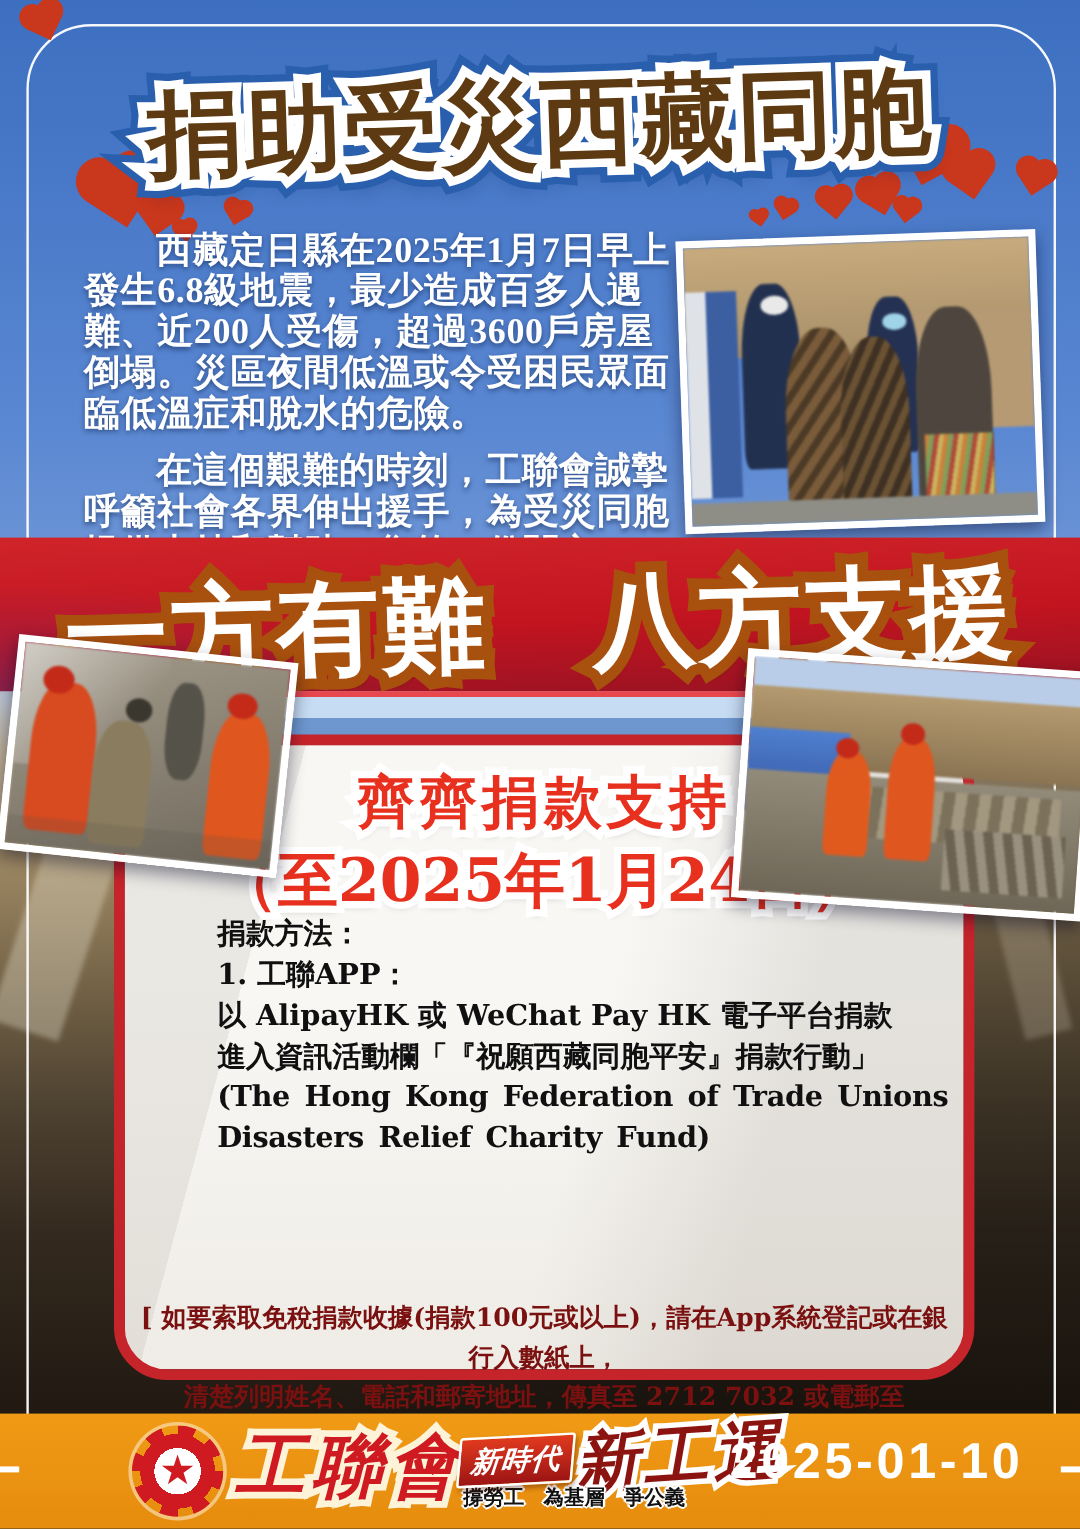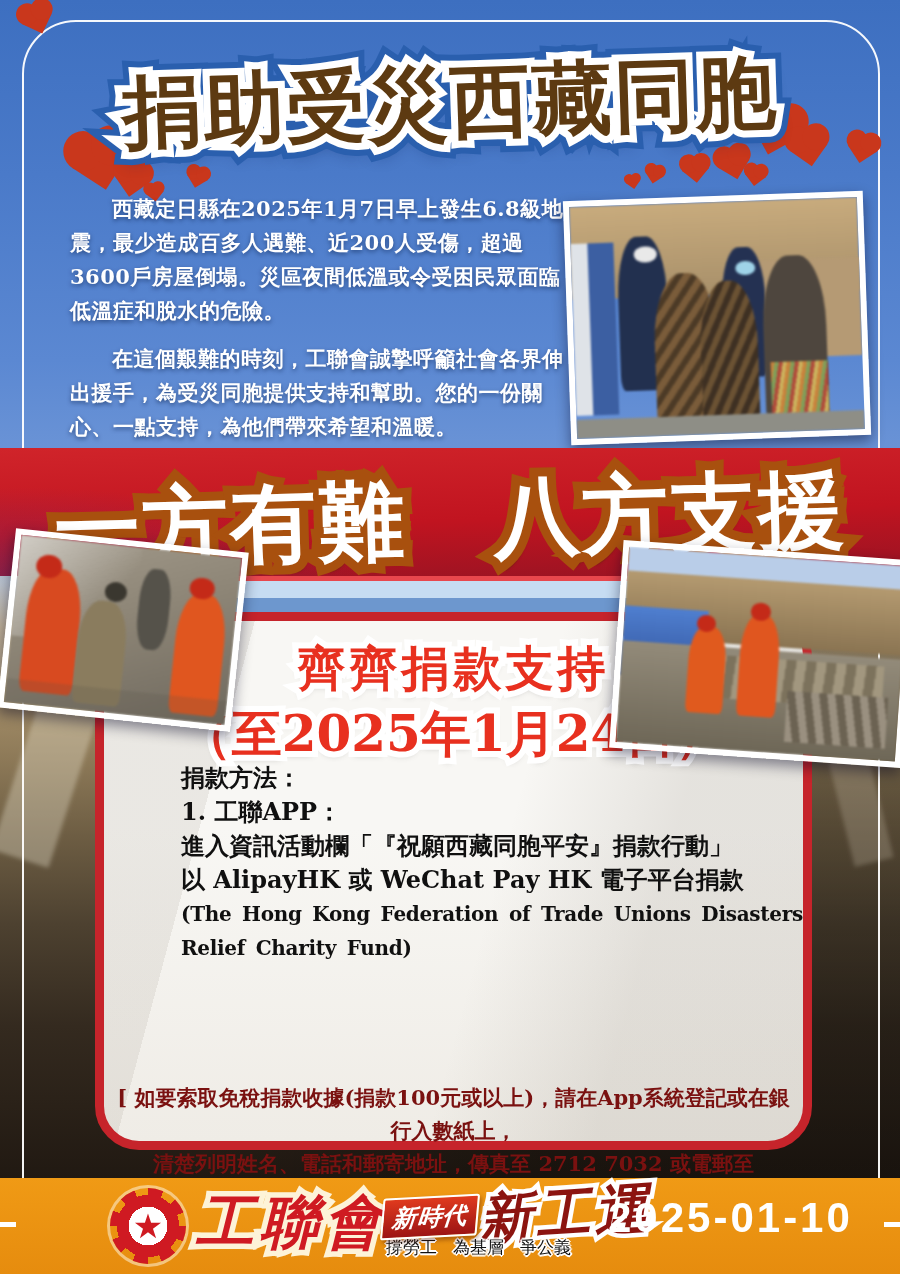"西藏定日縣在2025年1月7日早上發生6.8級地震，最少造成百多人遇難、近200" .intro { font-family: none -> Liberation Serif, serif; font-size: 21px -> 30px }
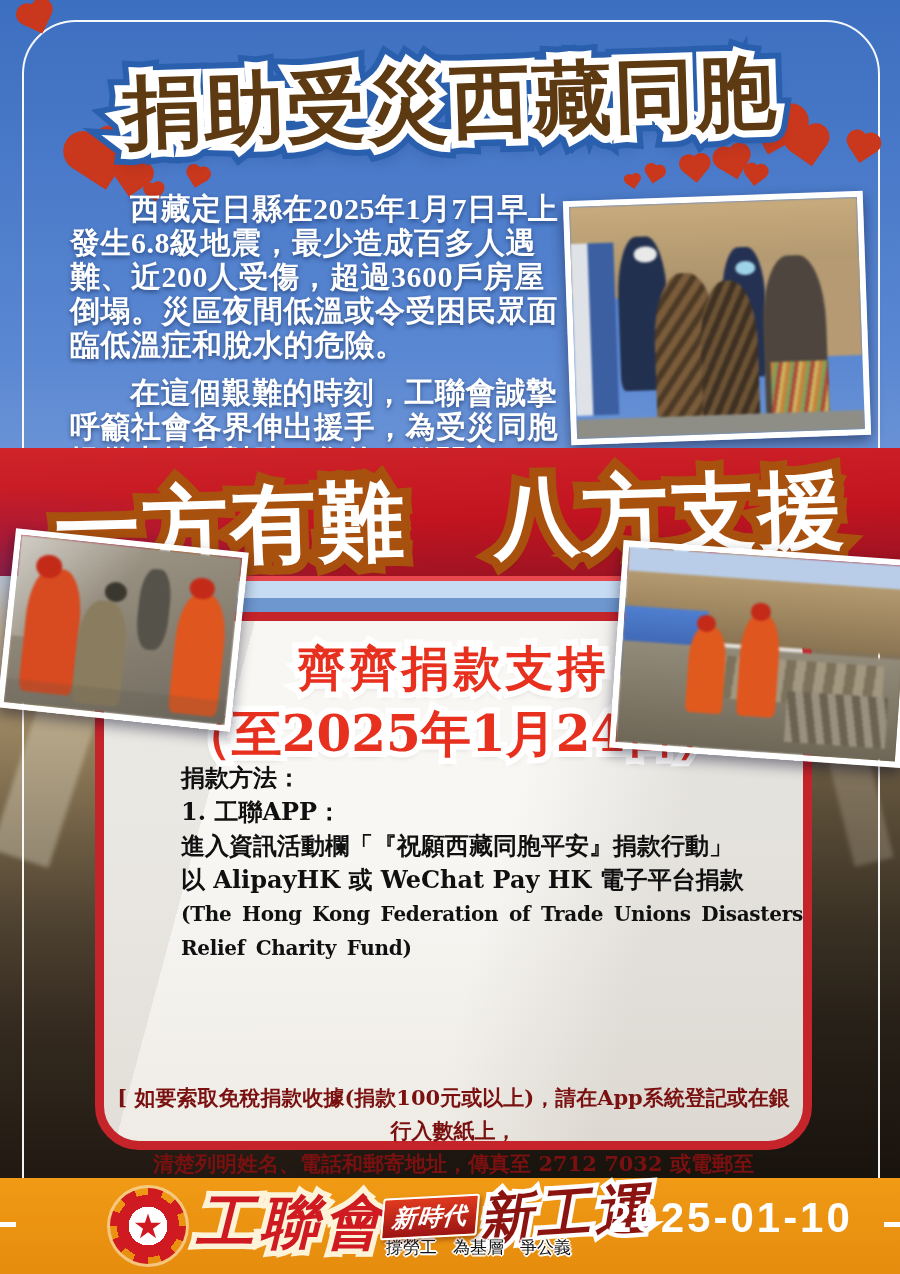"進入資訊活動欄「『祝願西藏同胞平安』捐款行動」" div.row { order: before "以 AlipayHK 或 WeChat Pay" -> after "以 AlipayHK 或 WeChat Pay" }
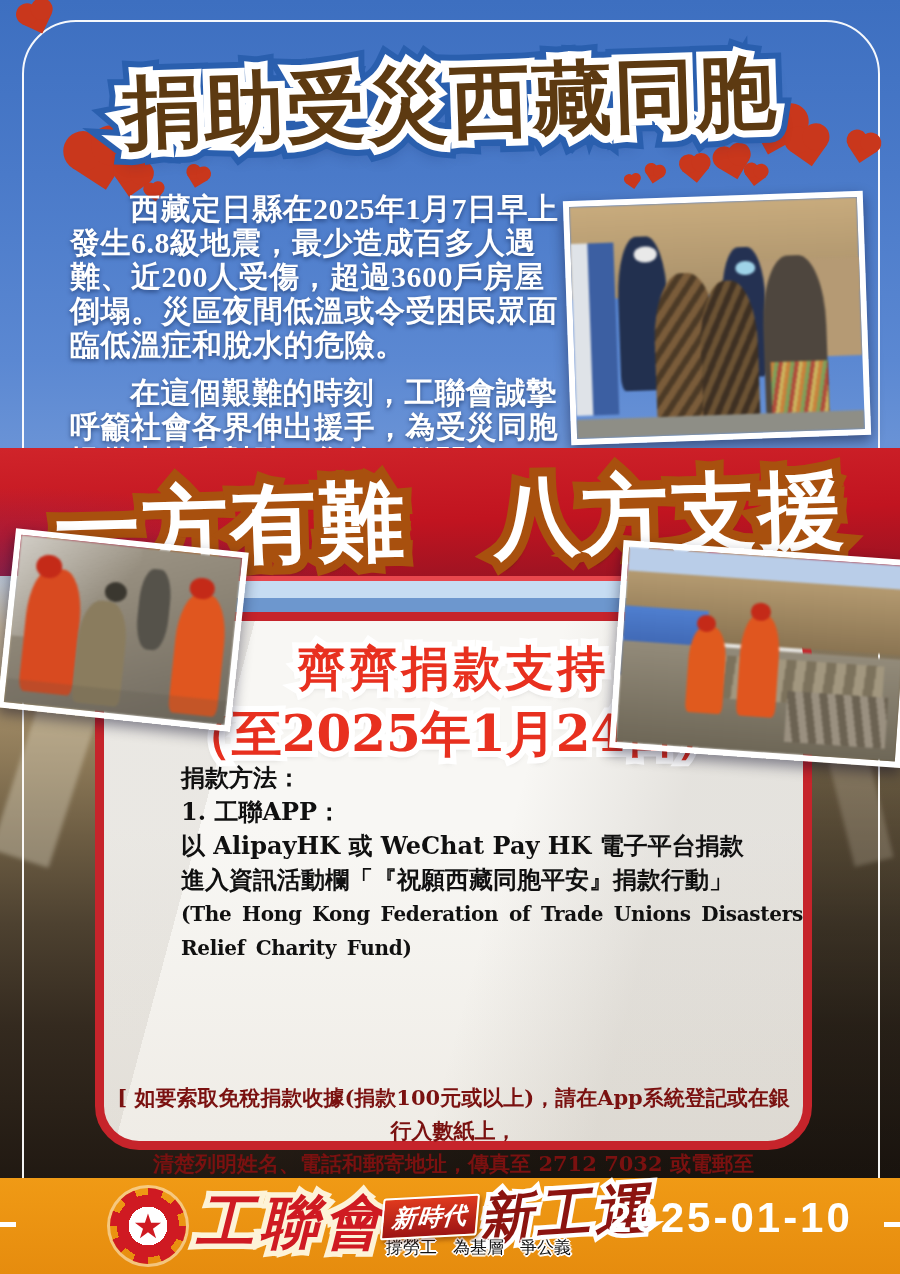"(The Hong Kong Federation of" .eng { font-size: 20px -> 24px }
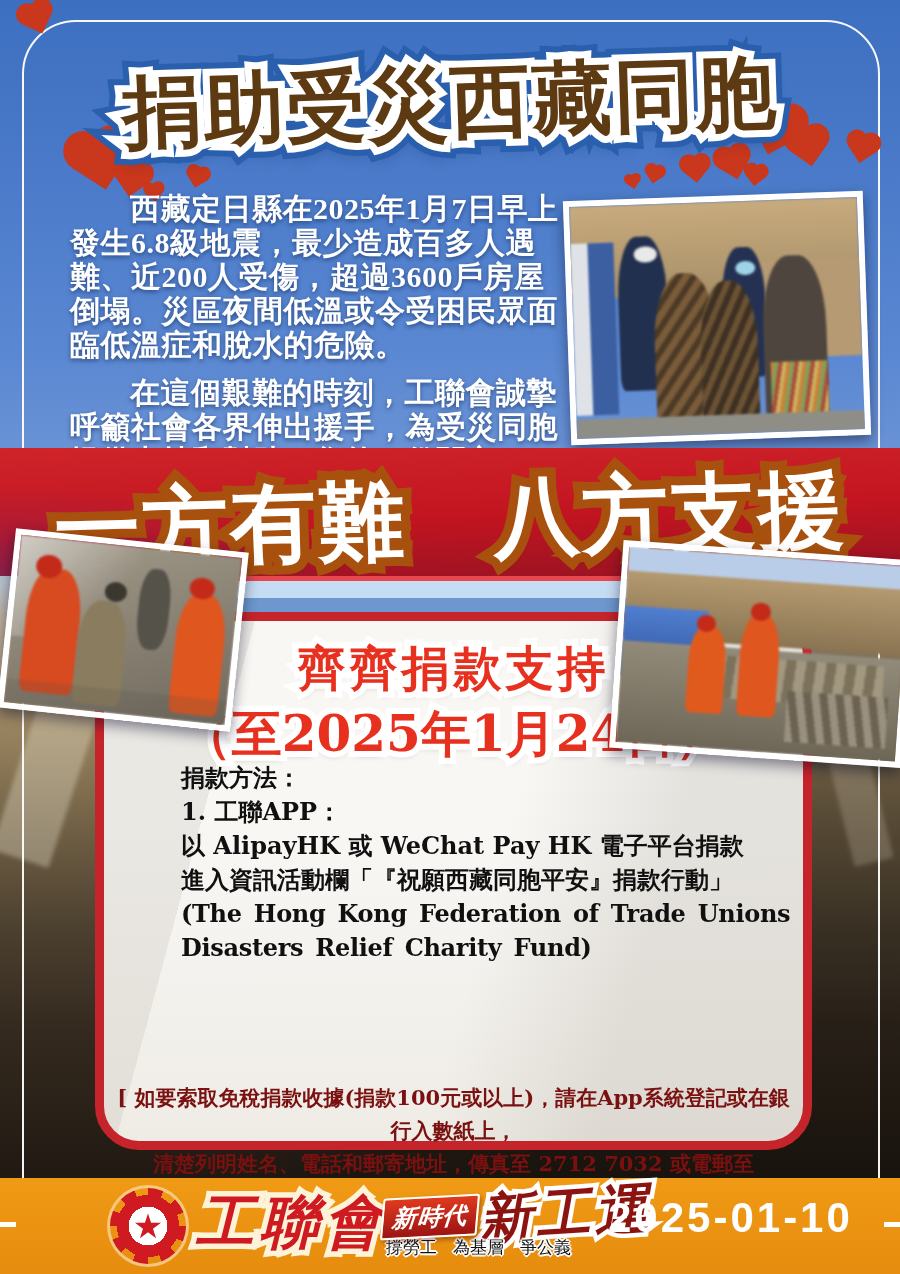"撐勞工" .slogans span { font-weight: 400 -> 700 }
